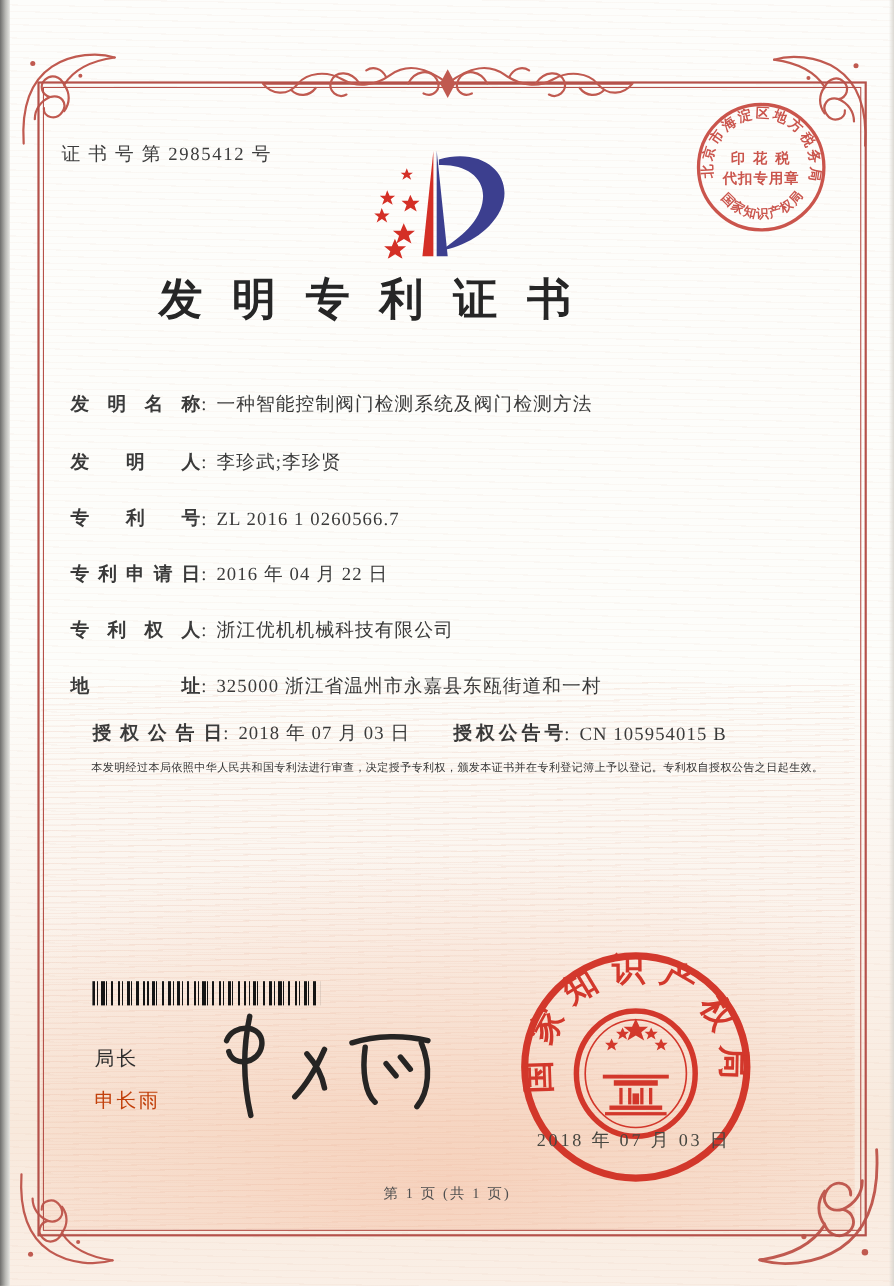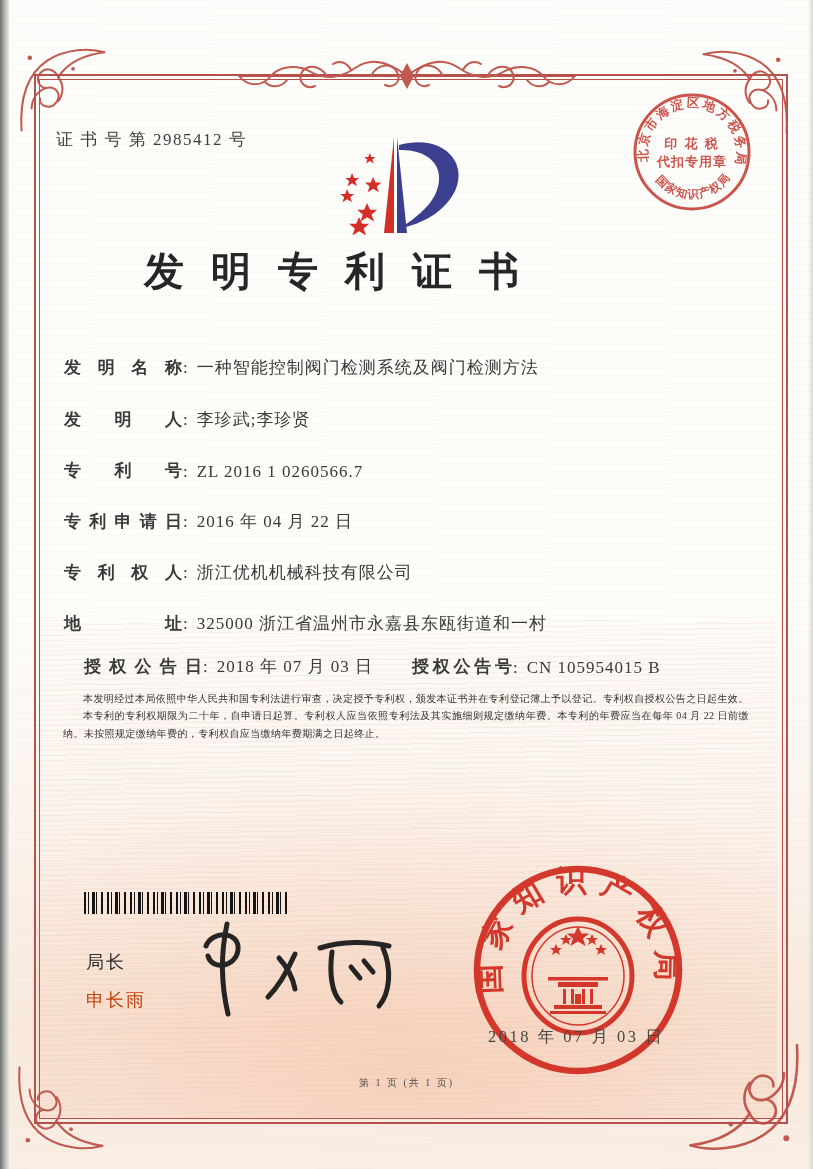"本专利的专利权期限为二十年，自申请日起算。专利权人应当依照专利法及其实施细则规定" p { html: <p>本专利的专利权期限为二十年，自申请日起算。专利权人应当依照专利法及其实施细则规定缴纳年费。本专利的年费应当在每年 04 月 22 日前缴纳。未按照规定缴纳年费的，专利权自应当缴纳年费期满之日起终止。</p> -> none }
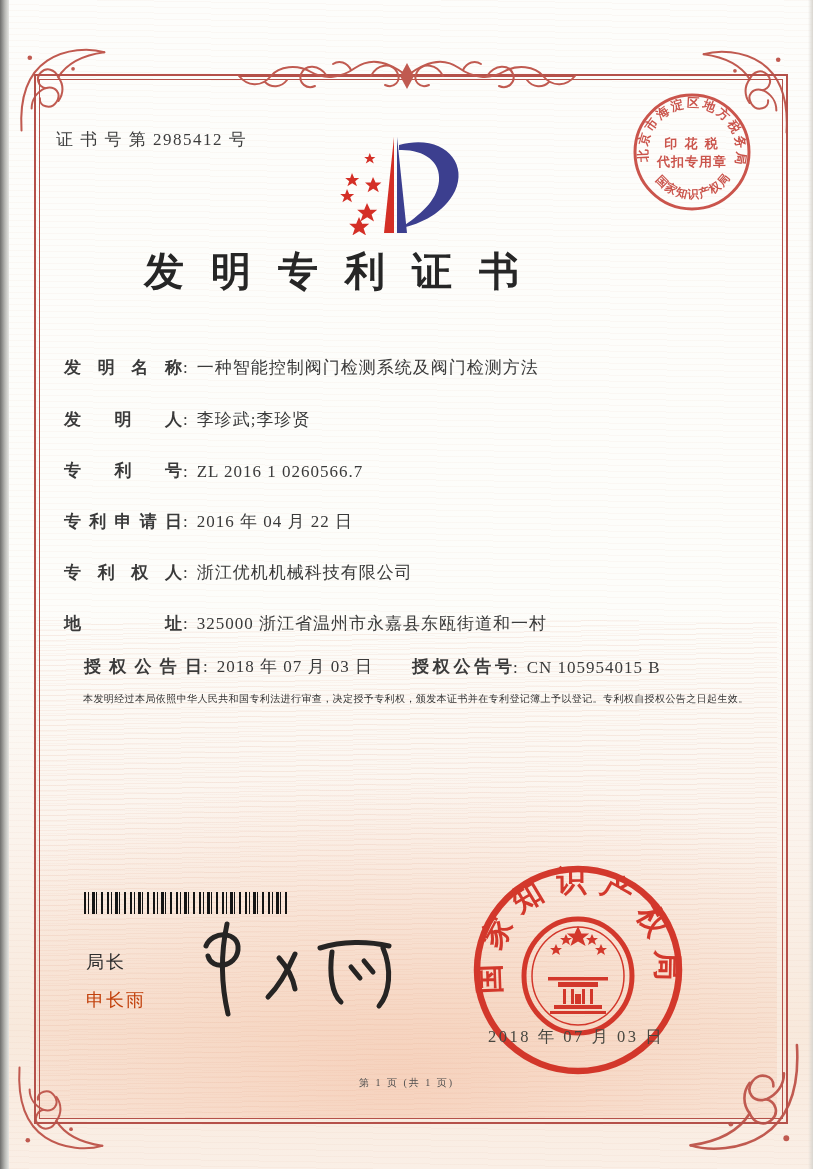"第 1 页 (共 1" .footer { font-size: 10px -> 13px }
